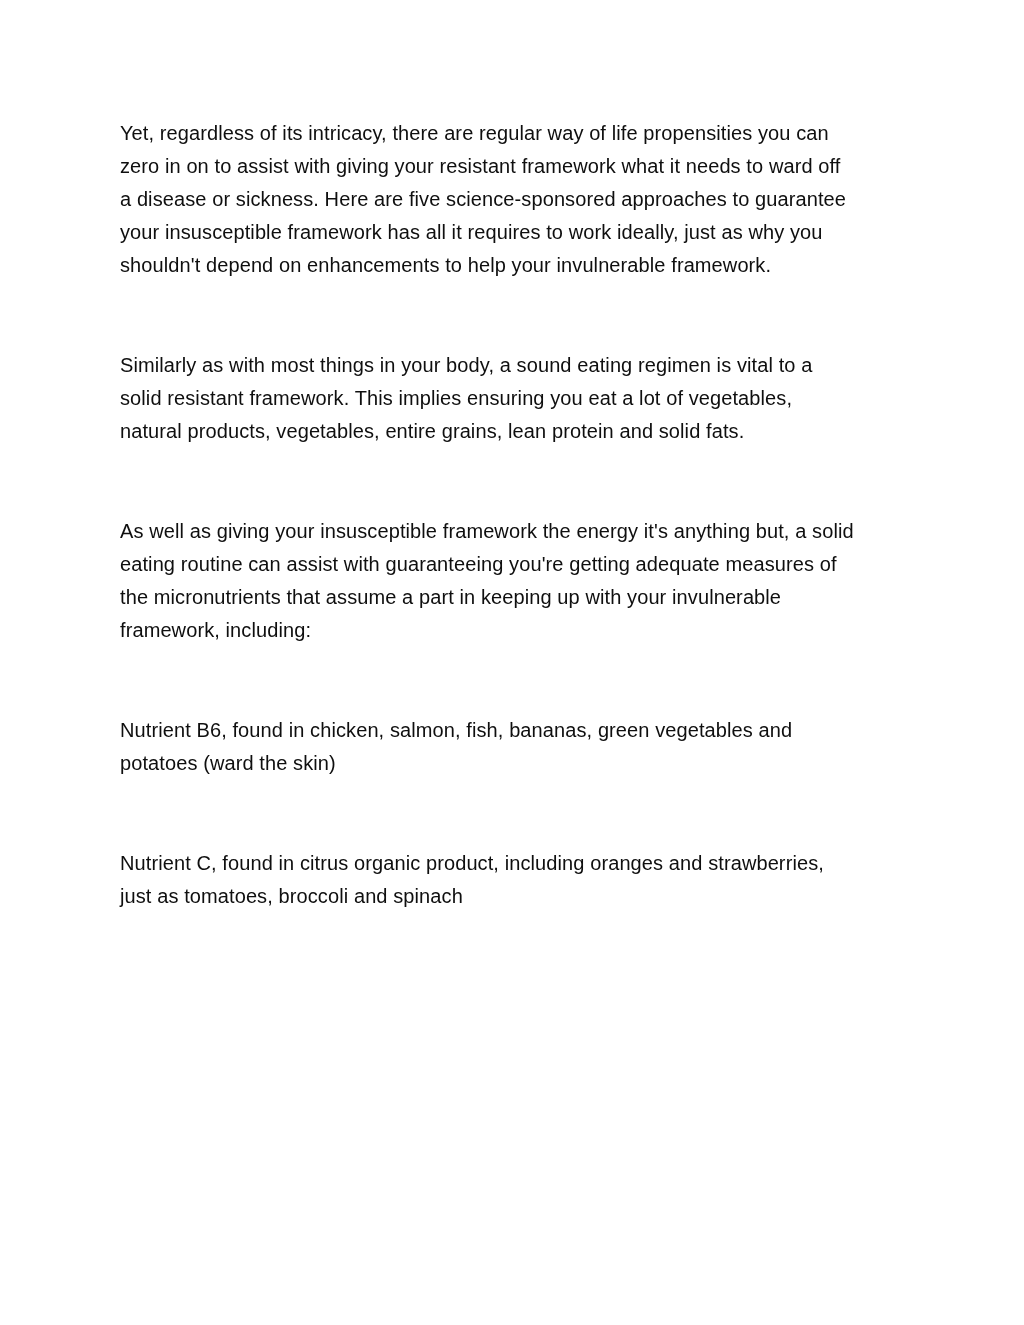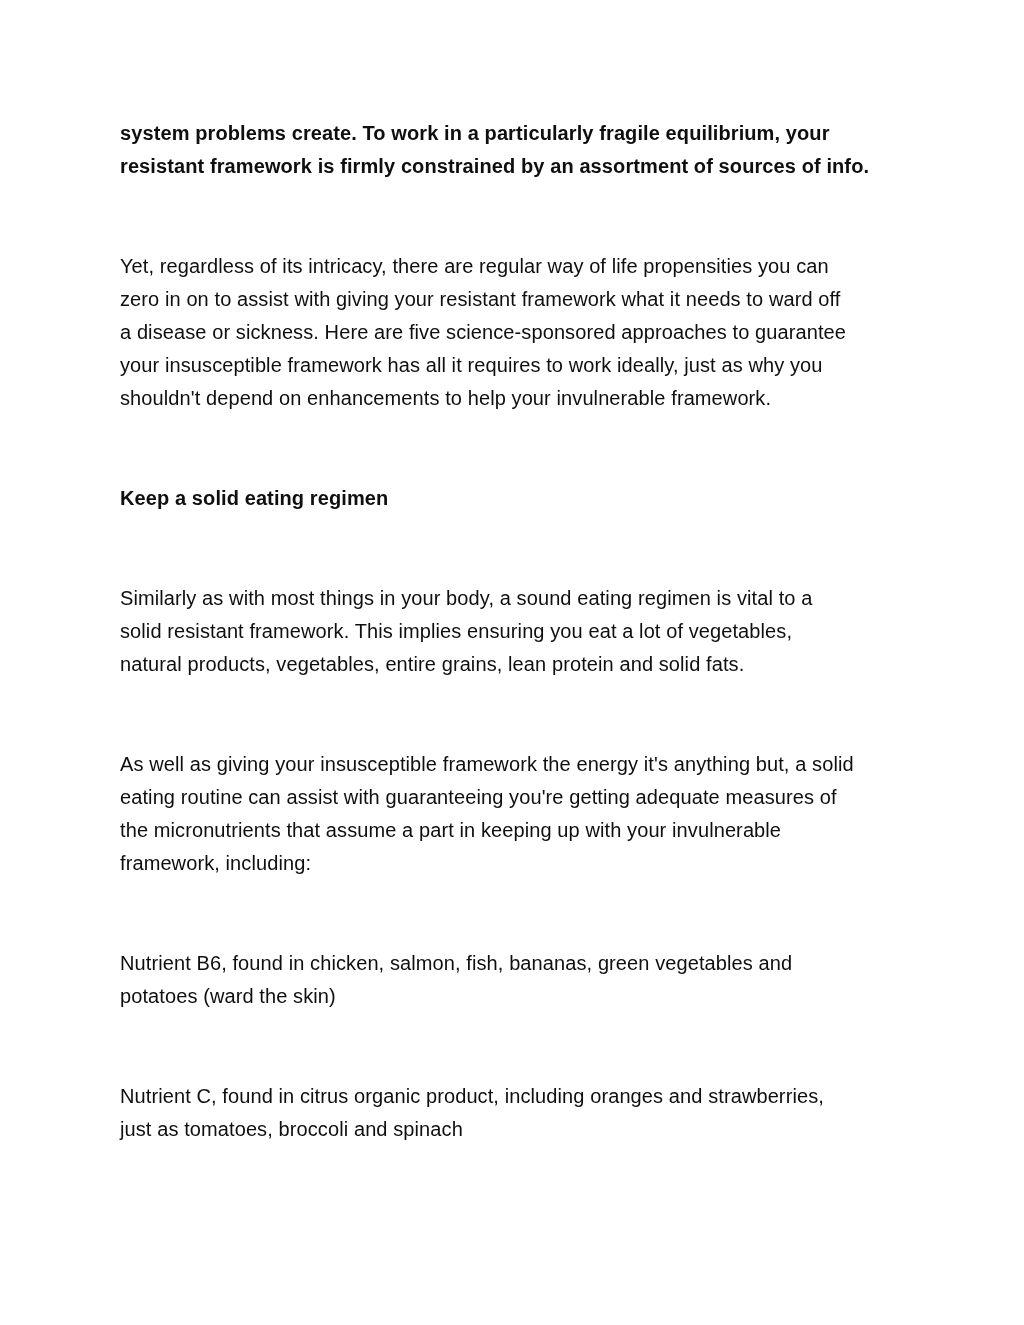"system problems create. To work" p.bold { html: <p>system problems create. To work in a particularly fragile equilibrium, your resistant framework is firmly constrained by an assortment of sources of info.</p> -> none }
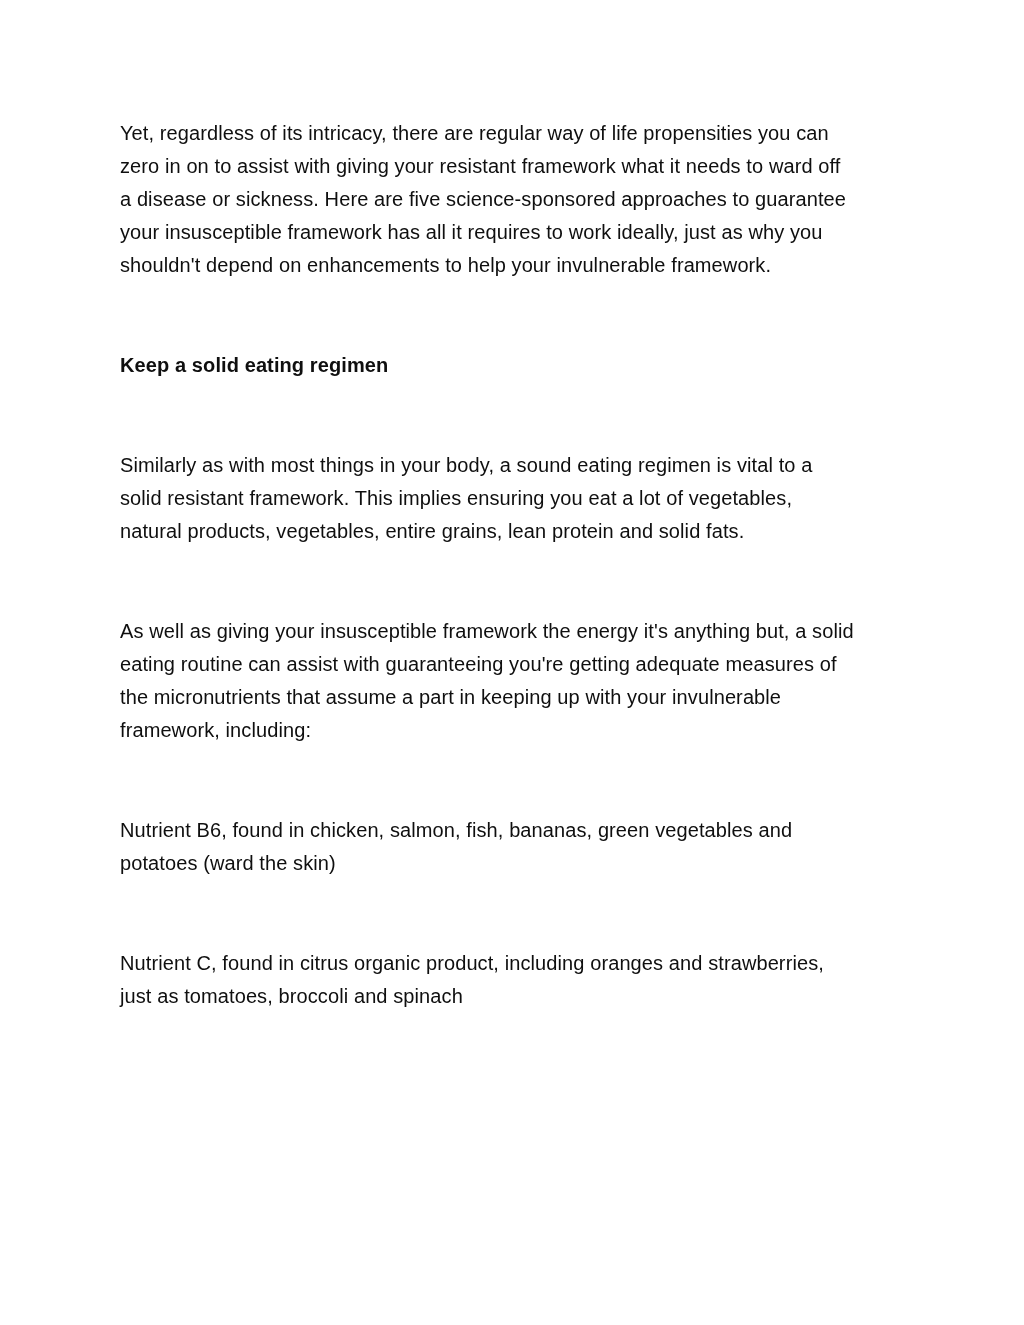"Keep a solid eating regimen" p.bold { html: <p>Keep a solid eating regimen</p> -> none }
